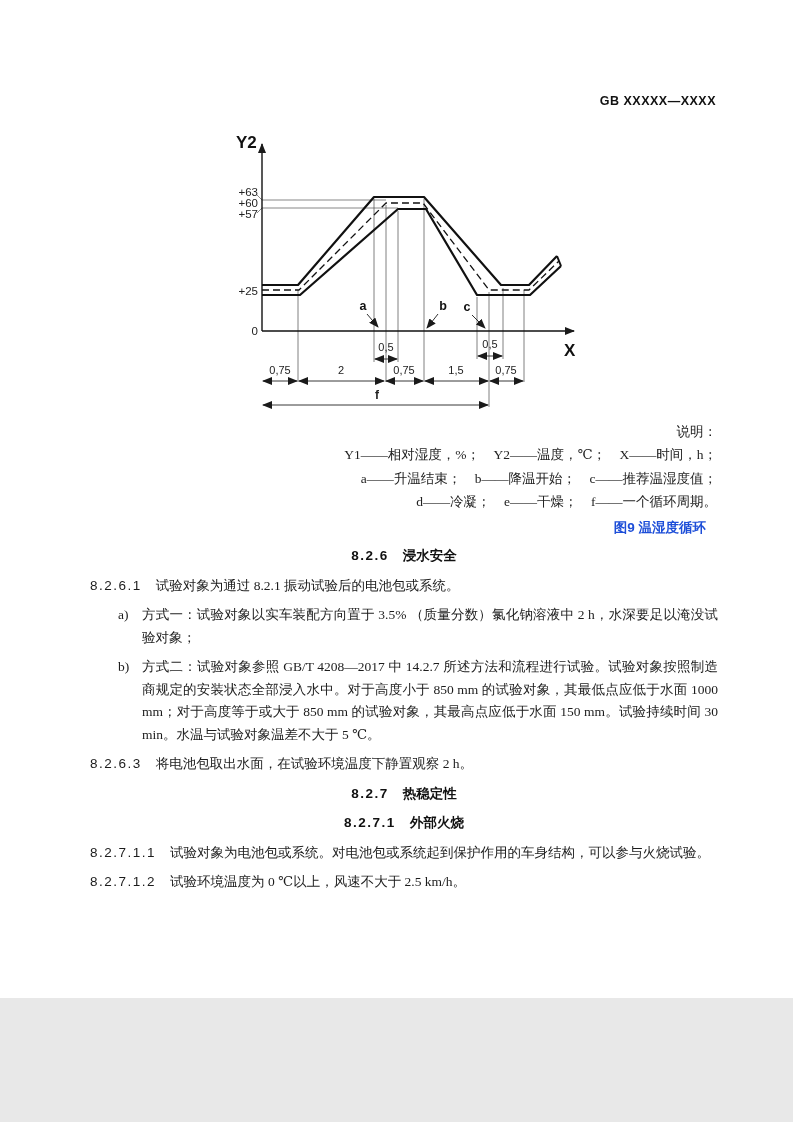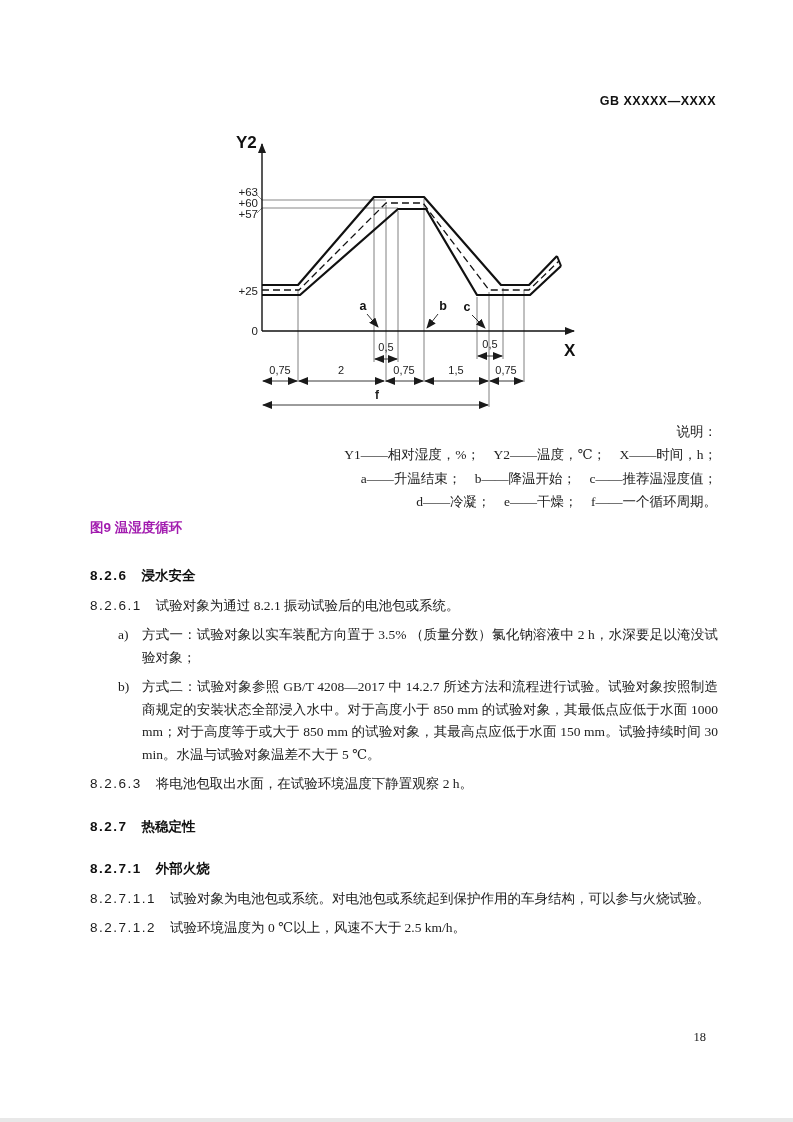"GB XXXXX—XXXX" .page { height: 1118px -> 998px }
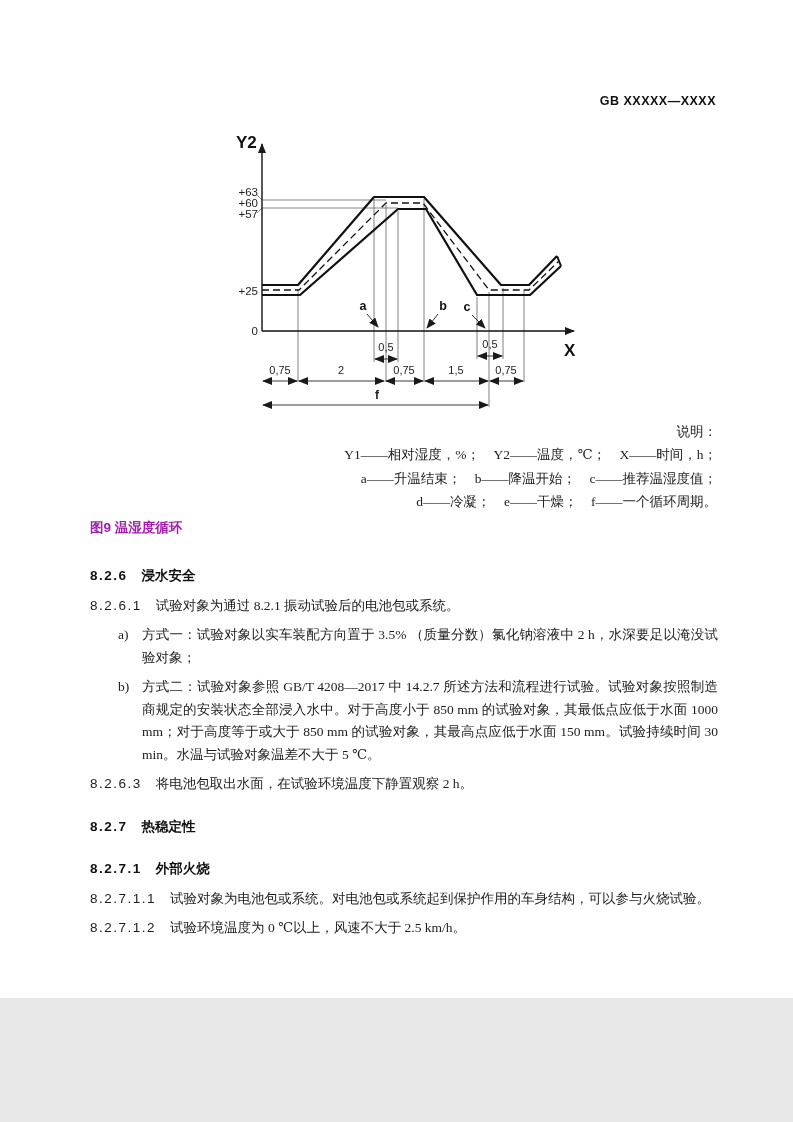"图9 温湿度循环" .fig-caption { color: #a21caf -> #1d4ed8; left: 90px -> 80px; text-align: left -> right }
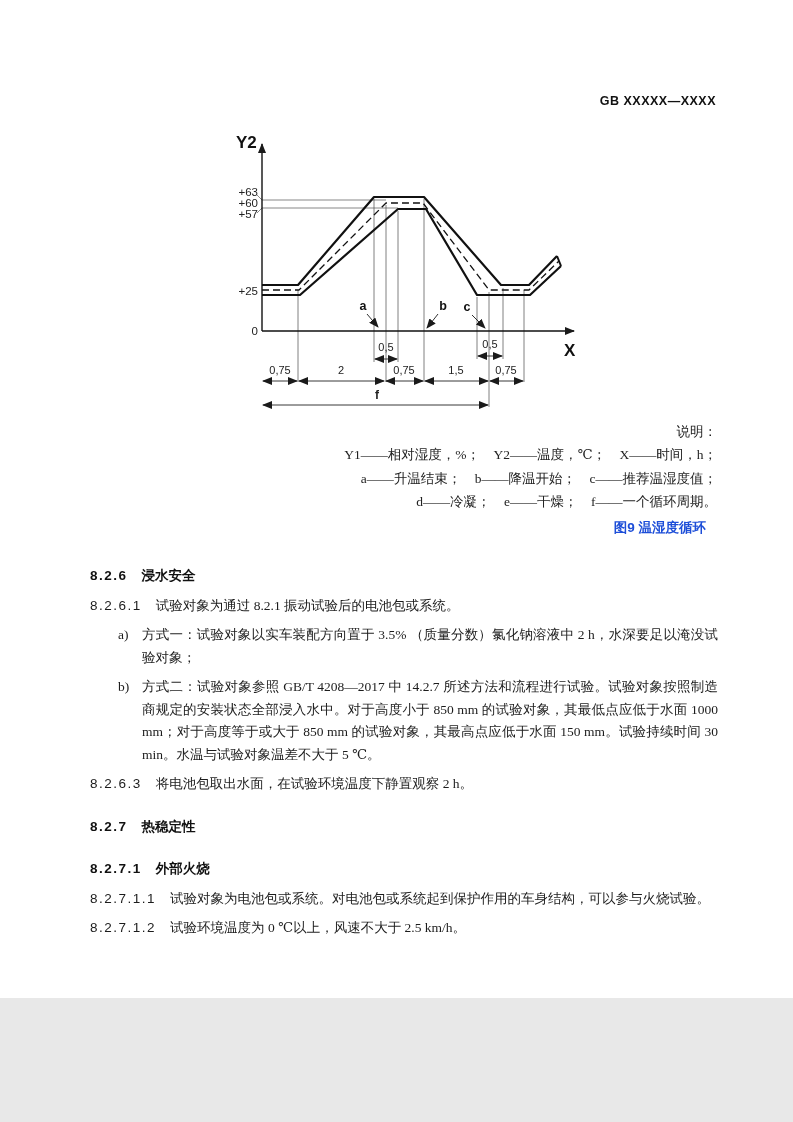"8.2.6 浸水安全" .content p.heading { margin-top: 20px -> none; text-align: left -> center }
